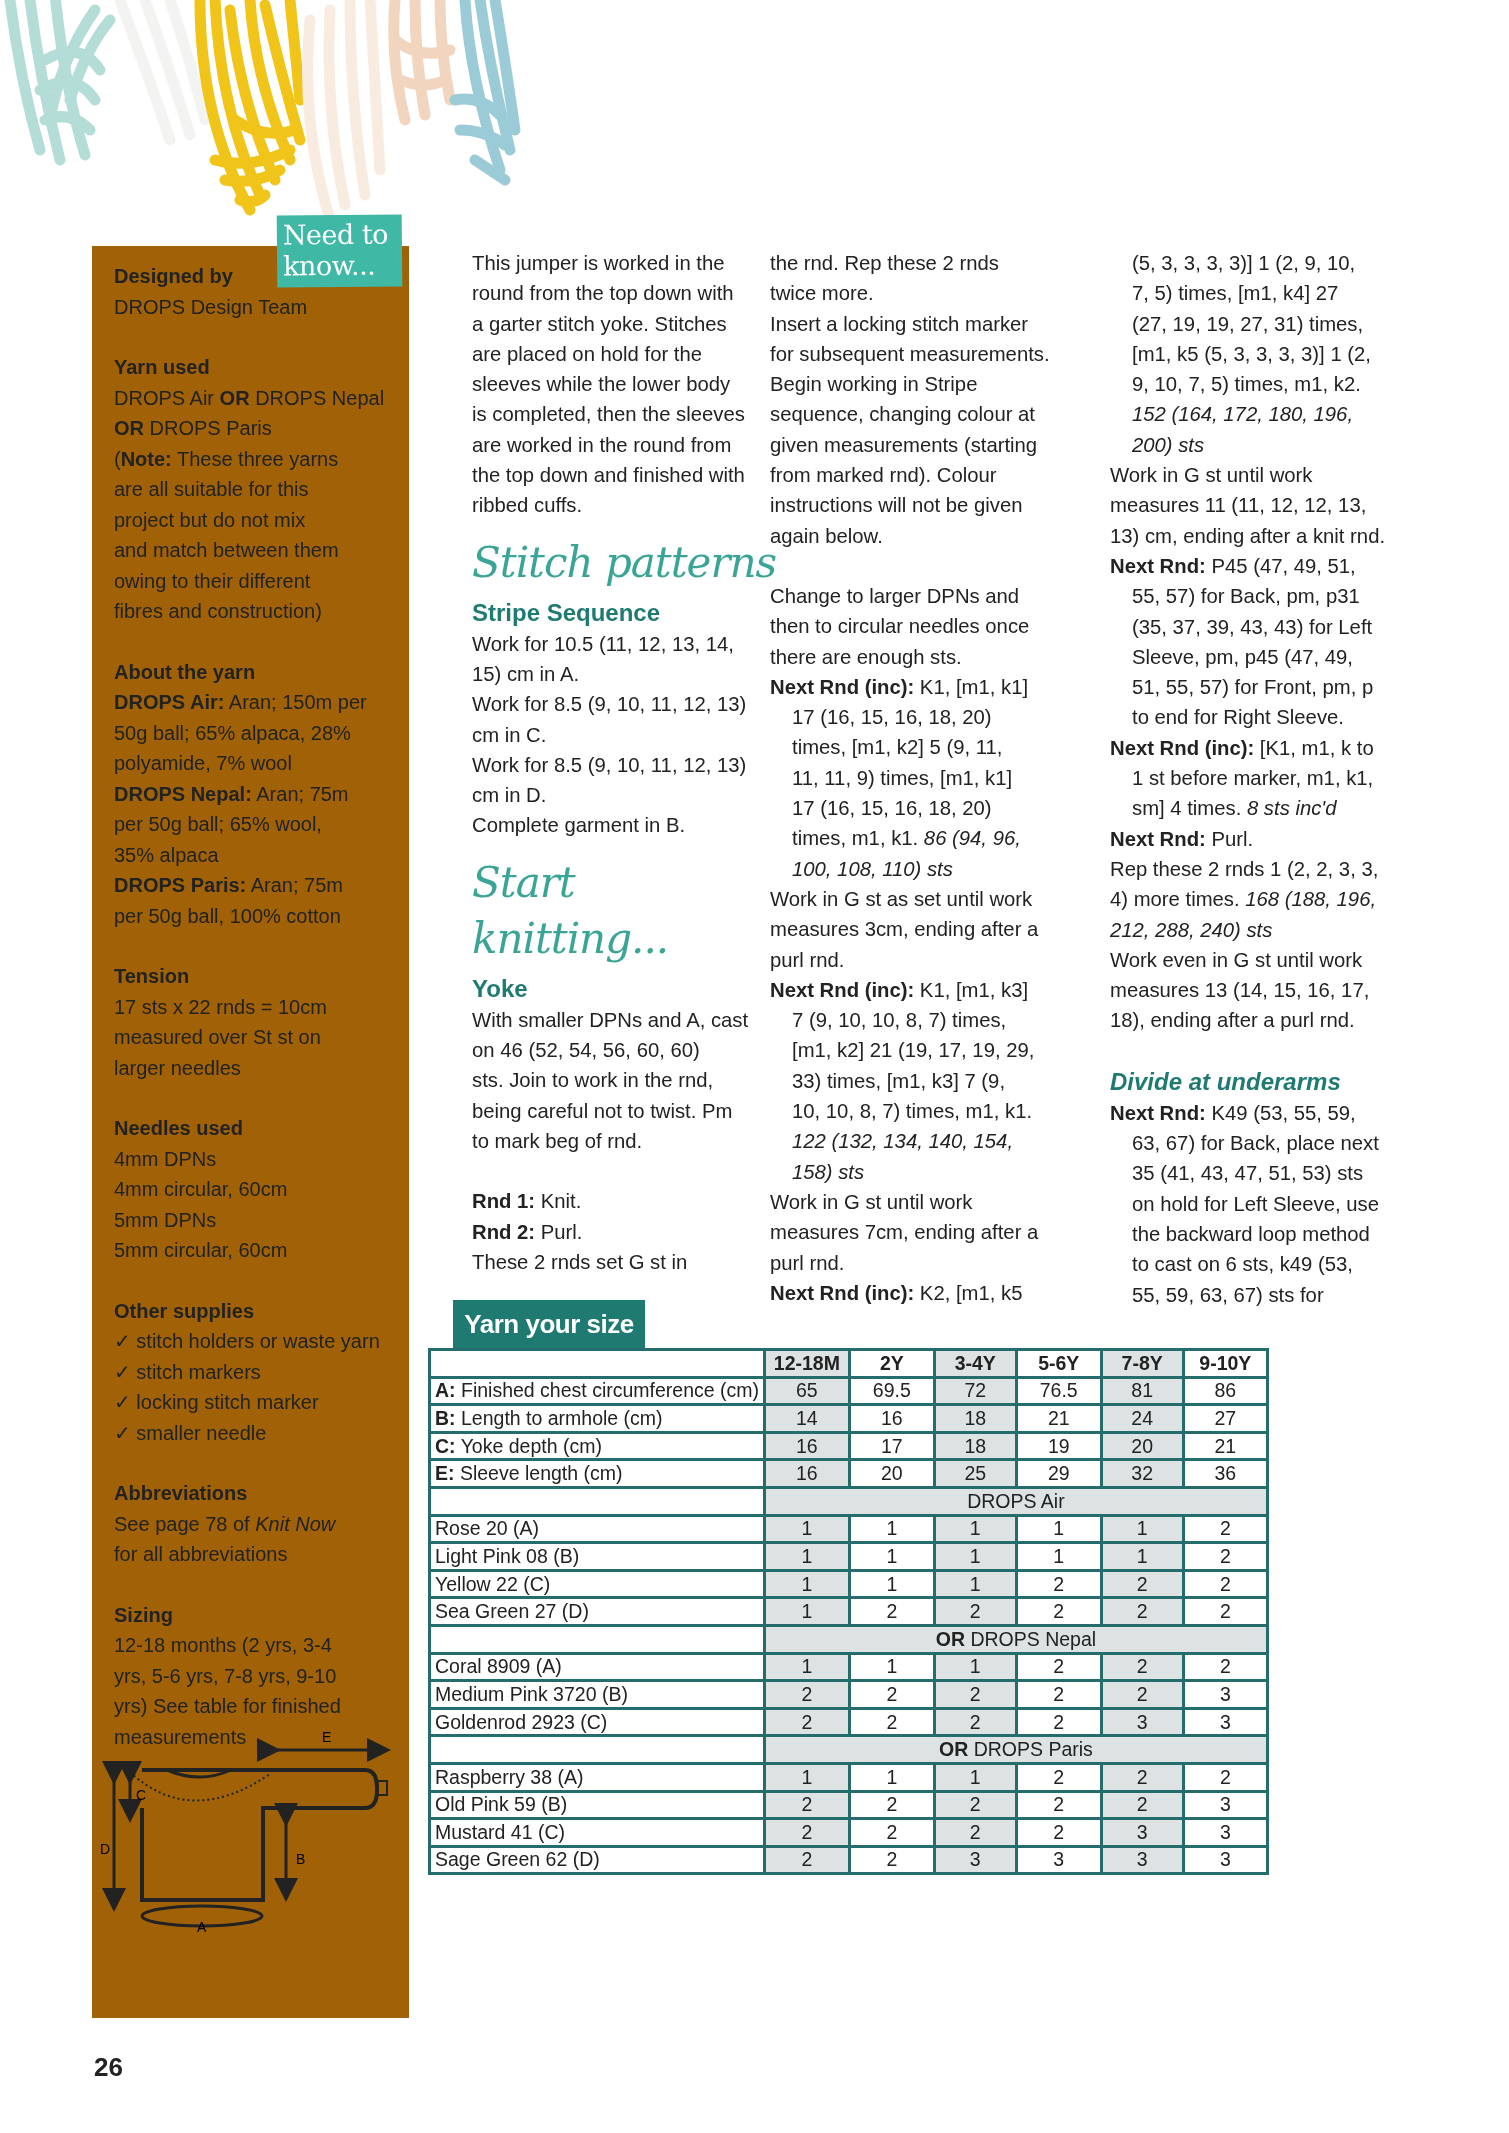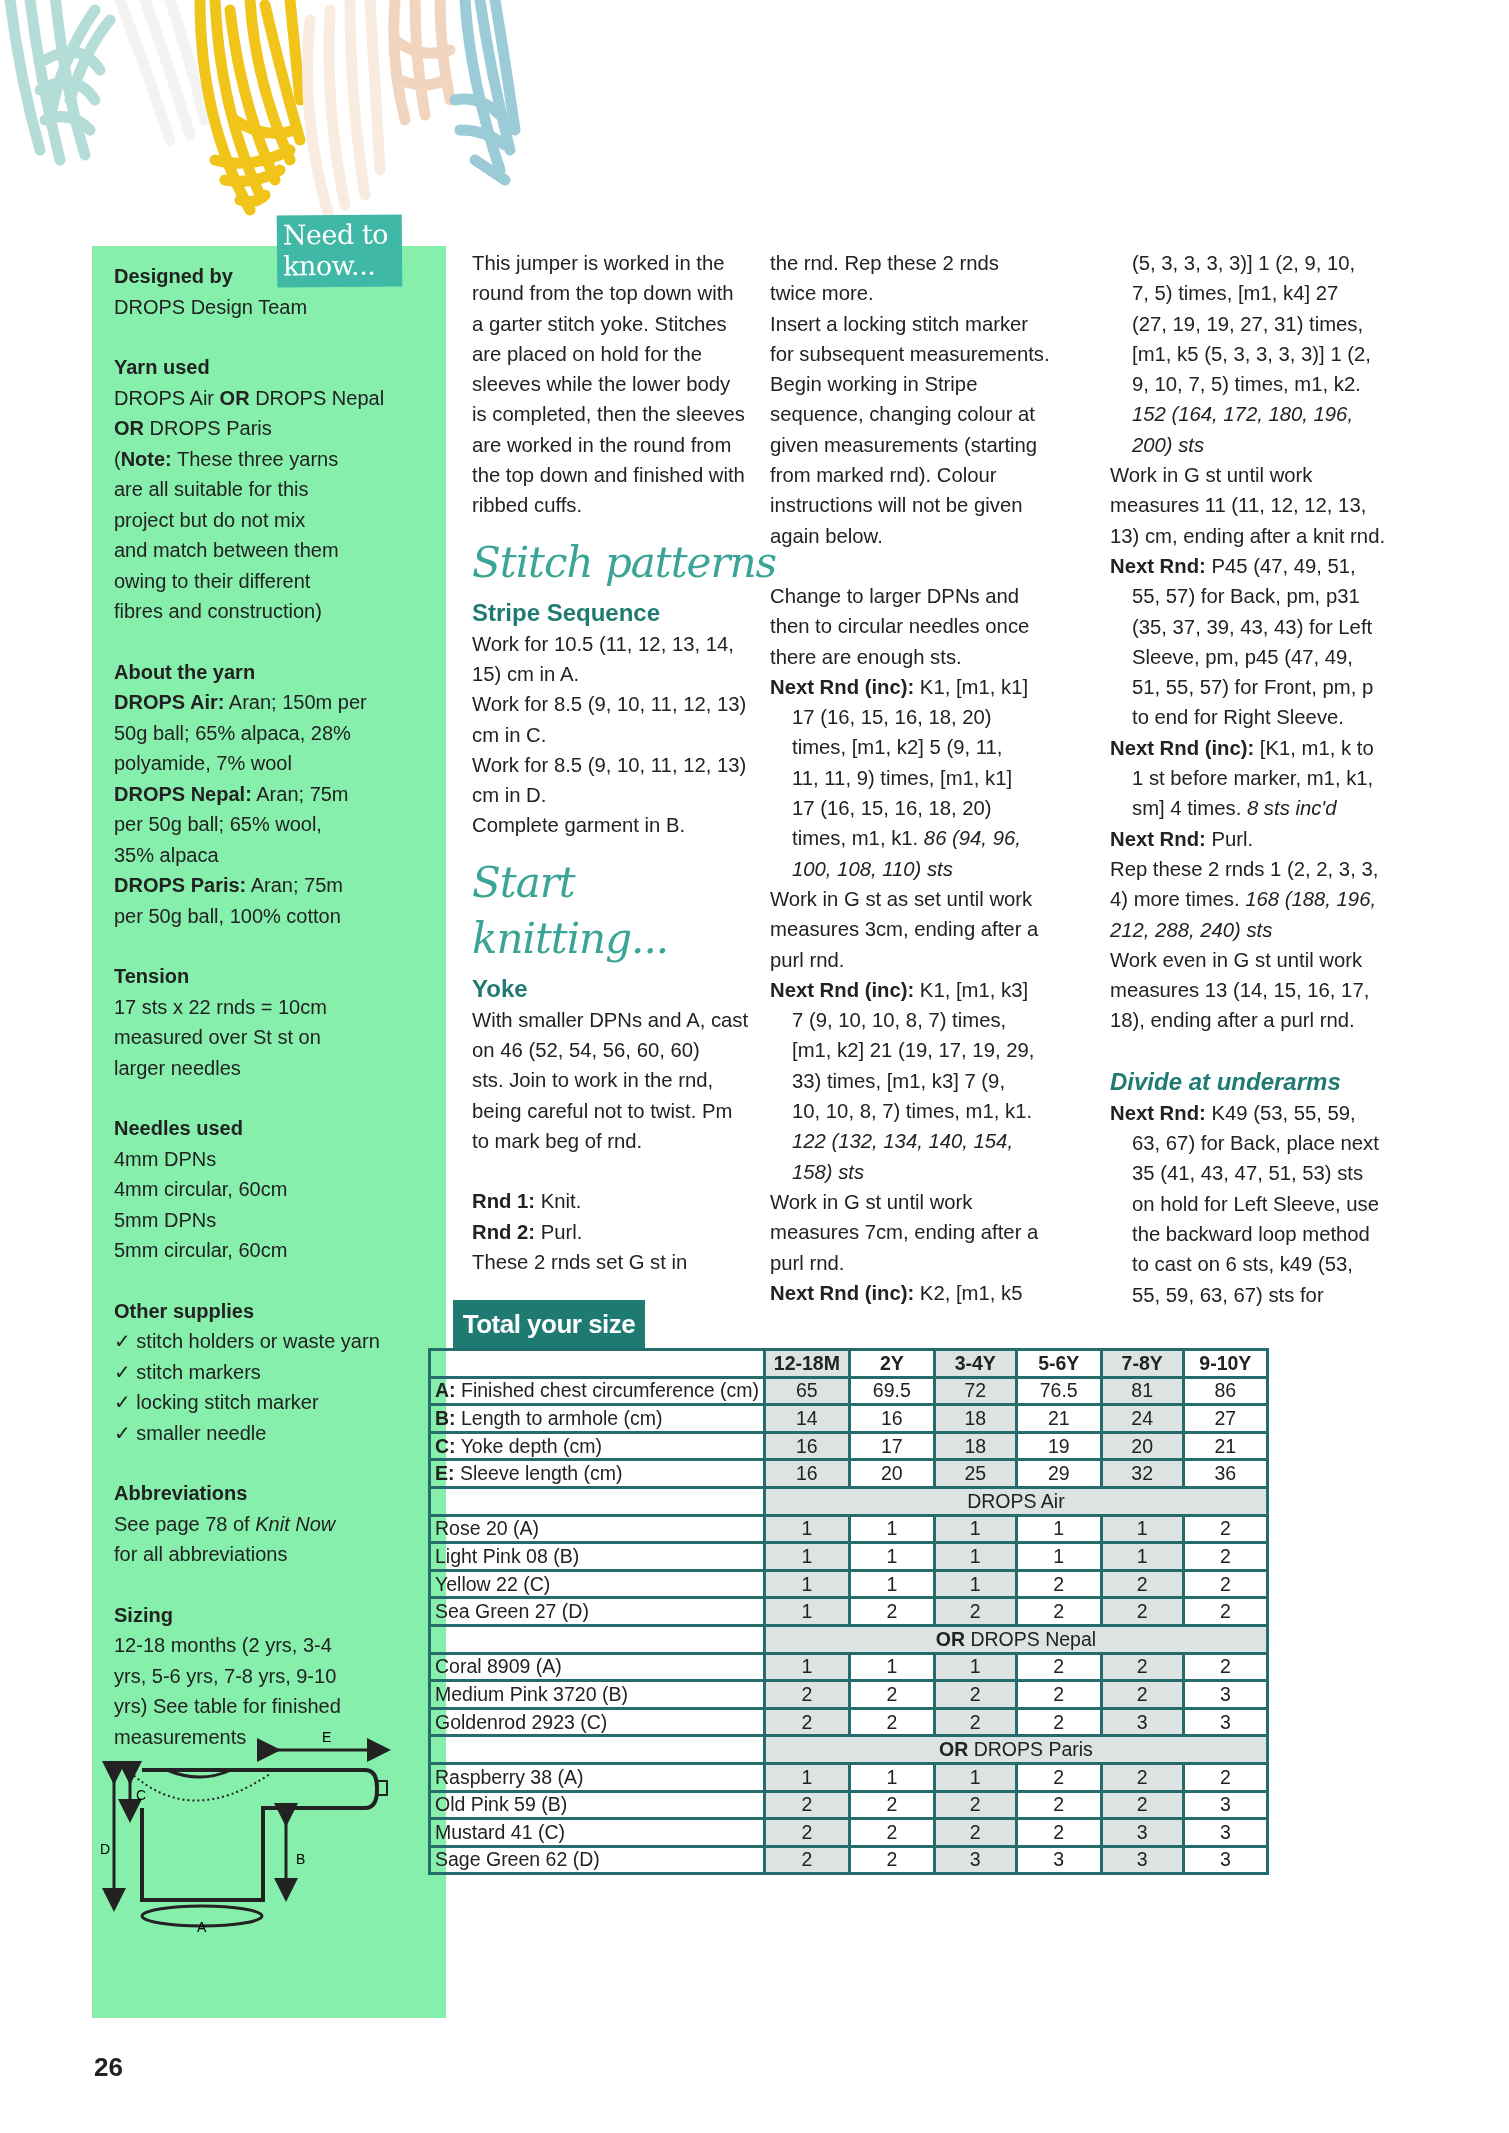"Designed by" .sidebar { background: #86efac -> #a16207; width: 354px -> 317px }
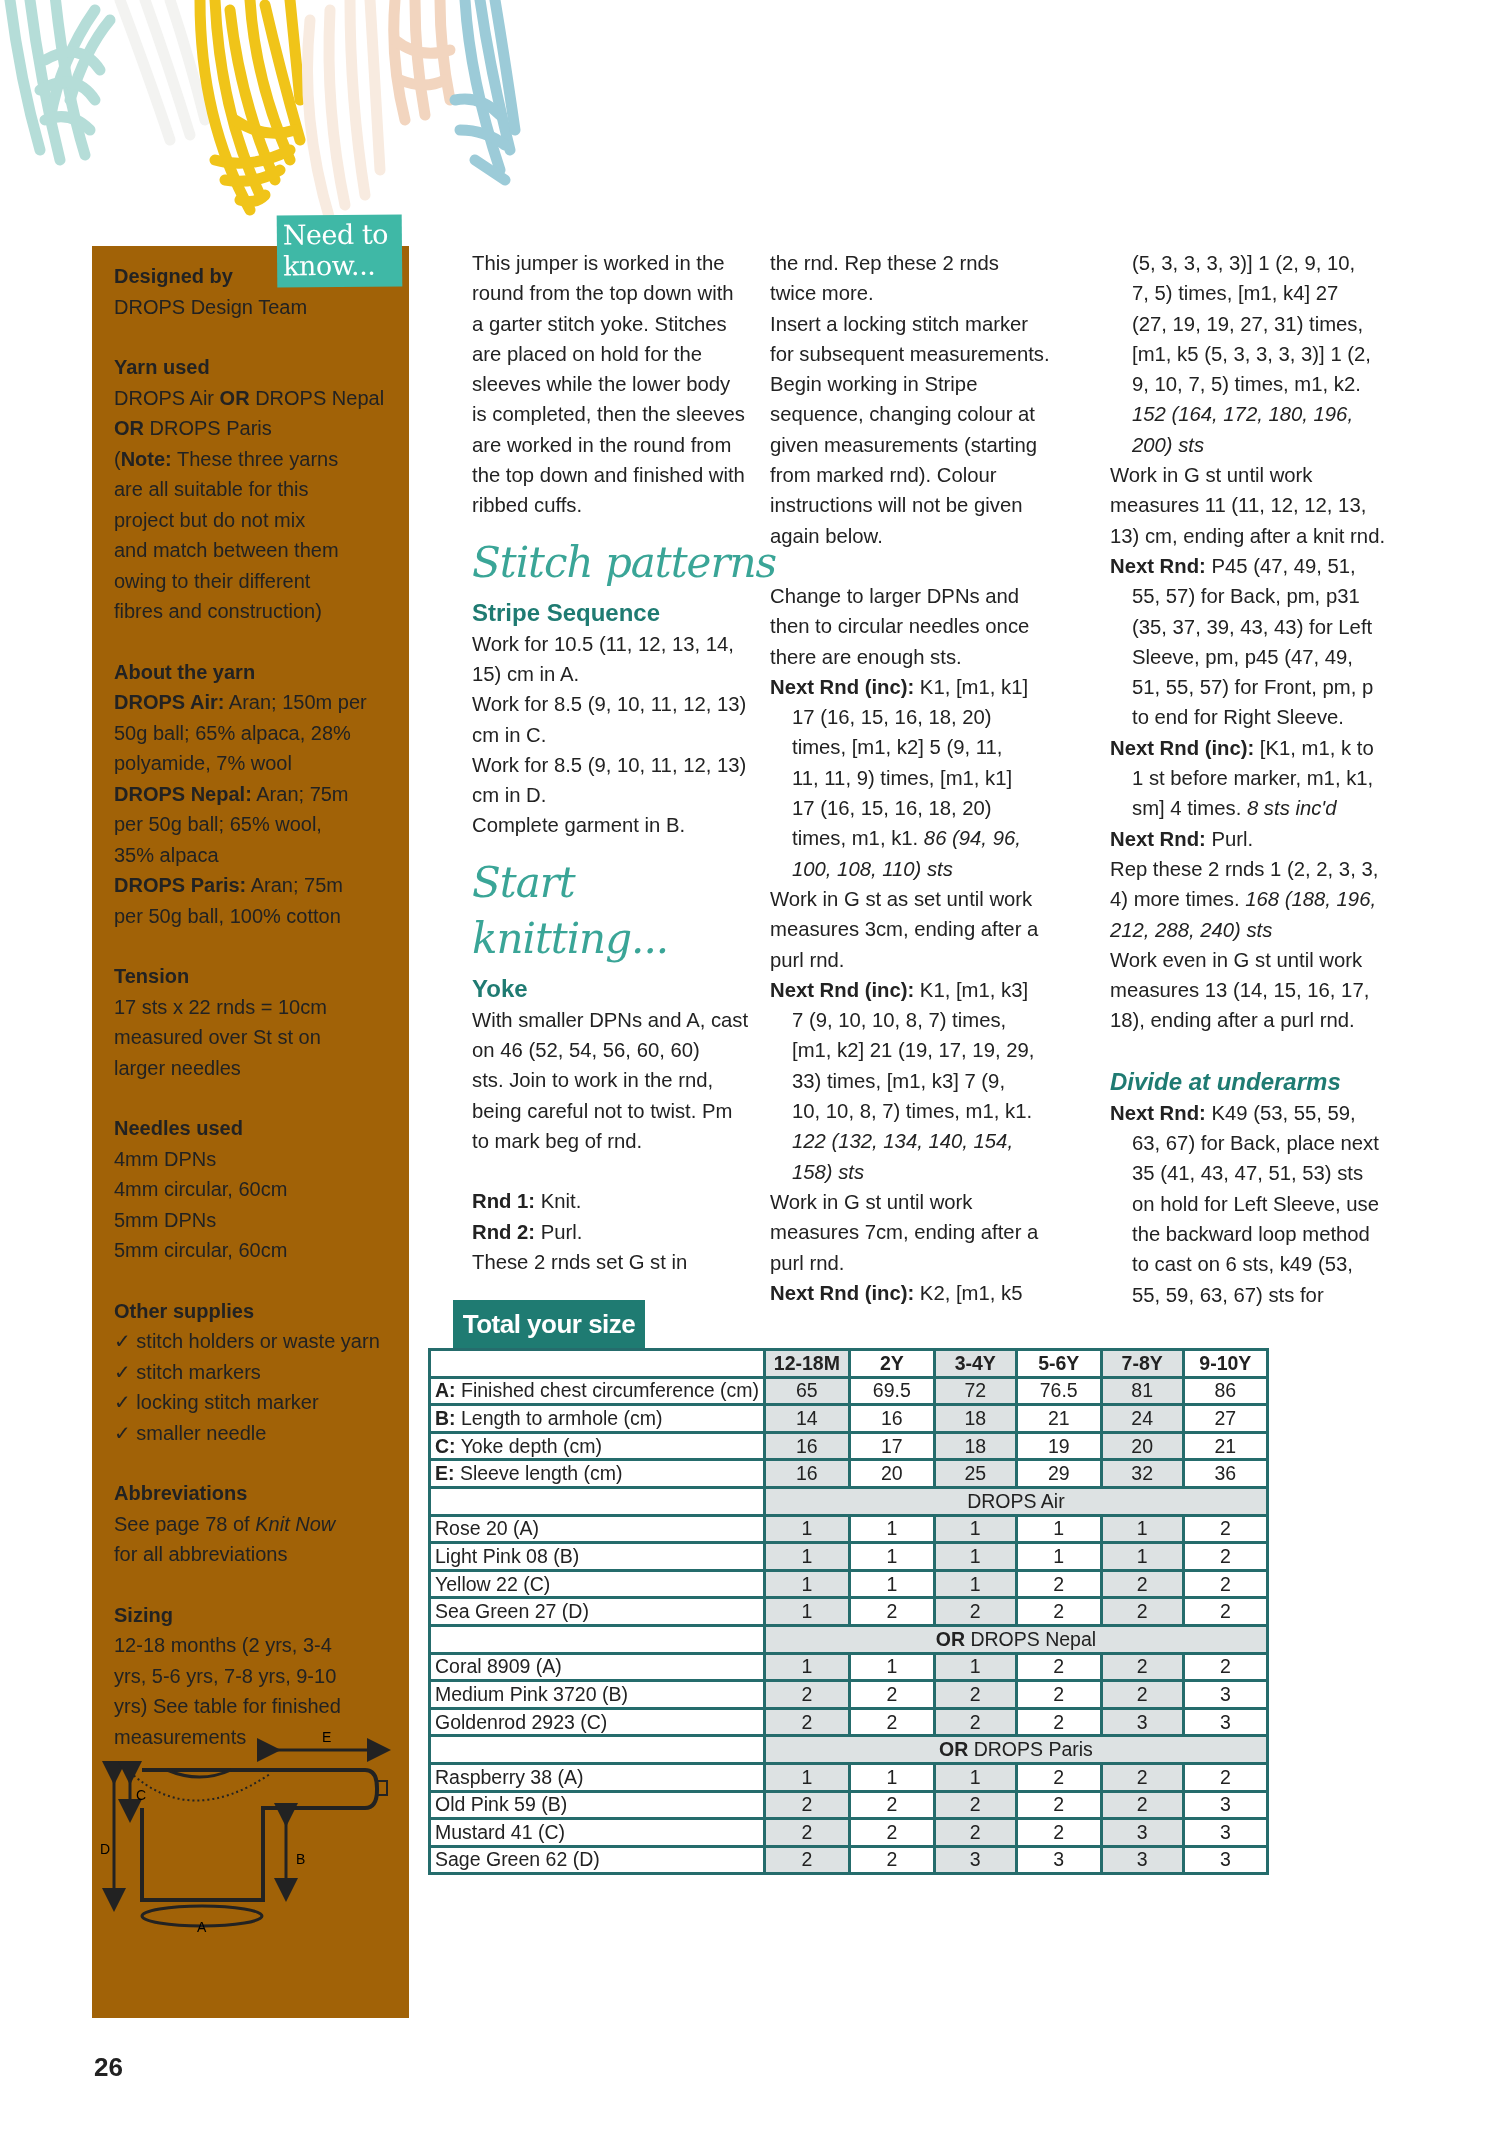"Total your size" div.fys-tab { text: Total -> Yarn }
